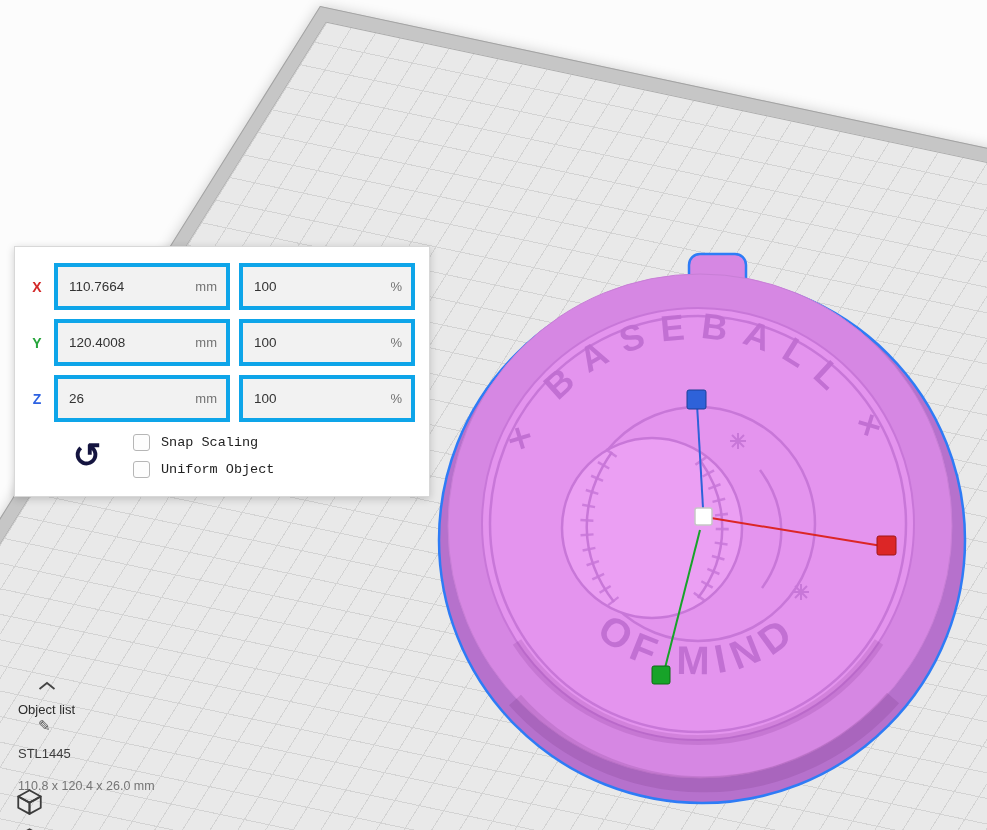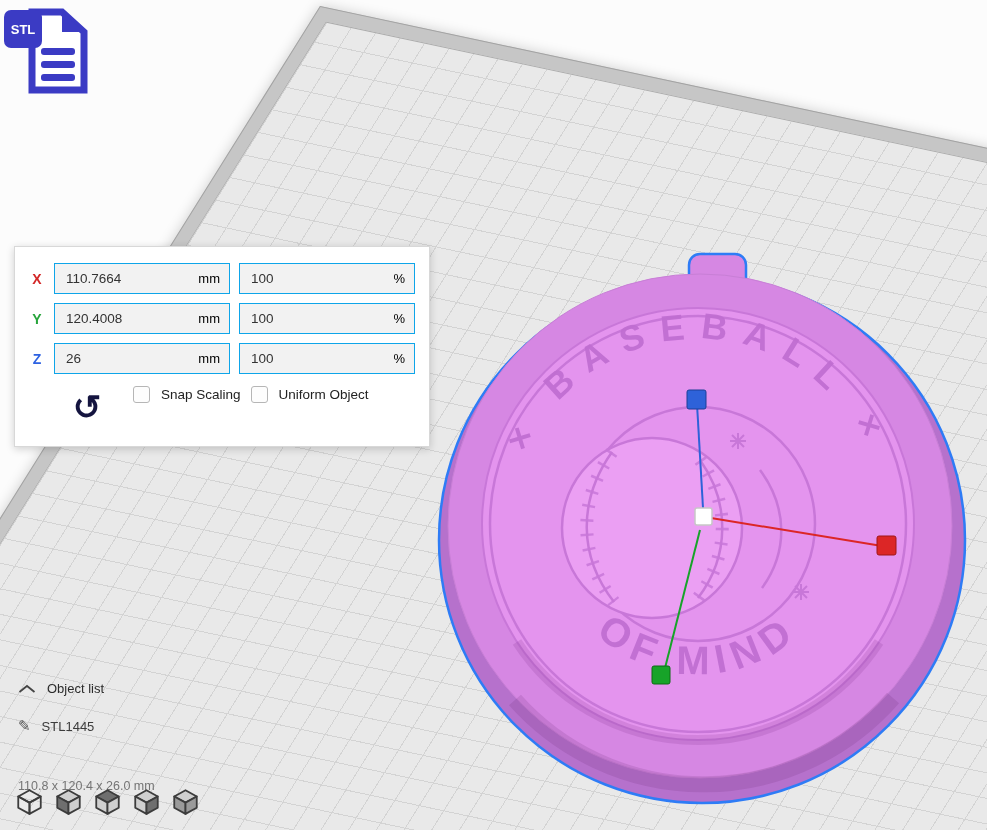"STL" div.stl-icon { html: <div> <svg> <path></path> <path></path> <rect></rect> <rect></rect> <rect></rect> </svg> <div>STL</div> </div> -> none }
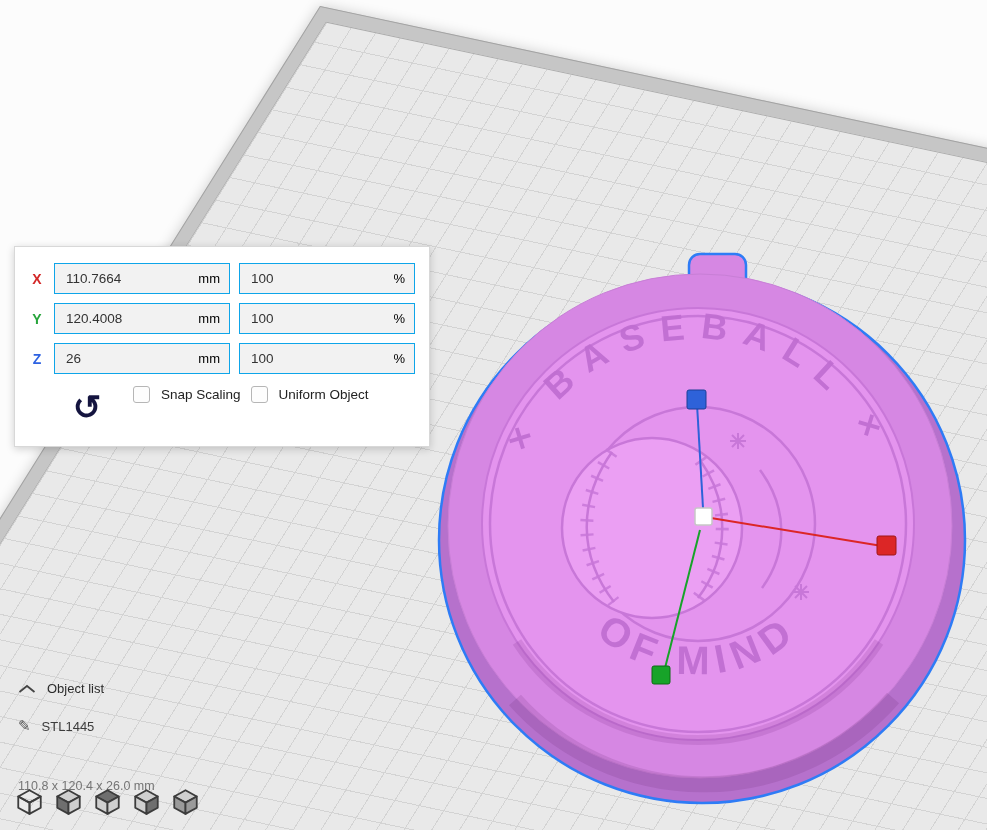"110.7664" .field { border: 1px solid #0ea5e9 -> 4px solid #0ea5e9; height: 31px -> 47px }
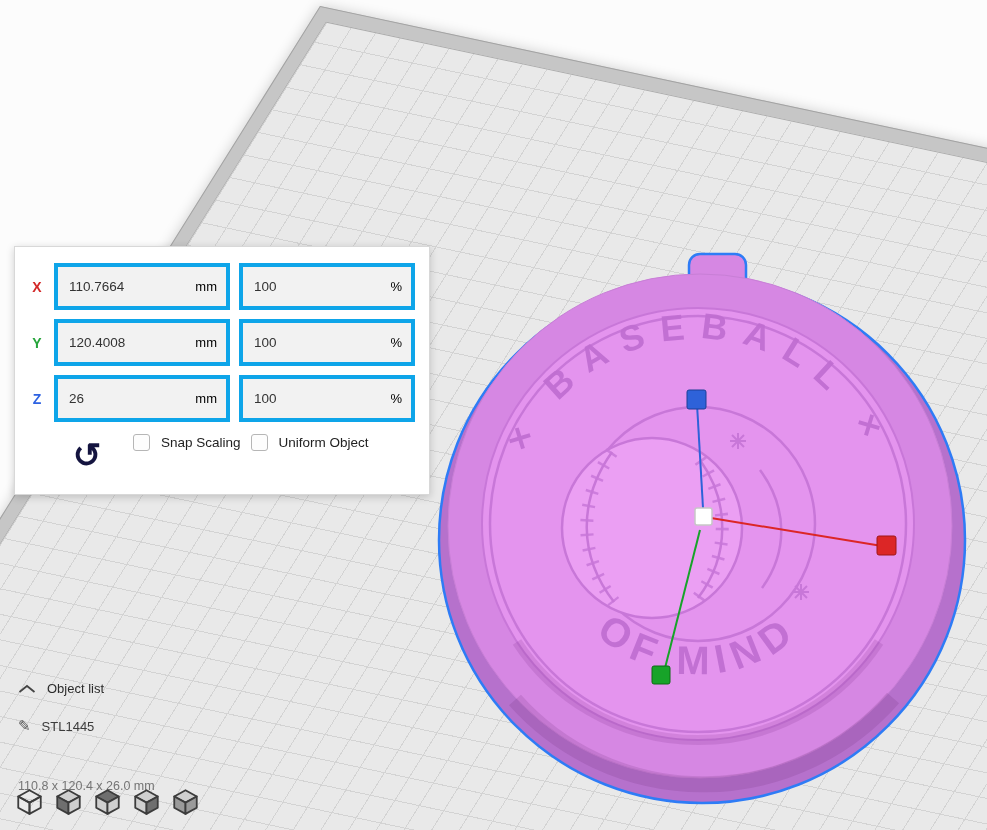"mm" .unit { color: #000000 -> #737373 }
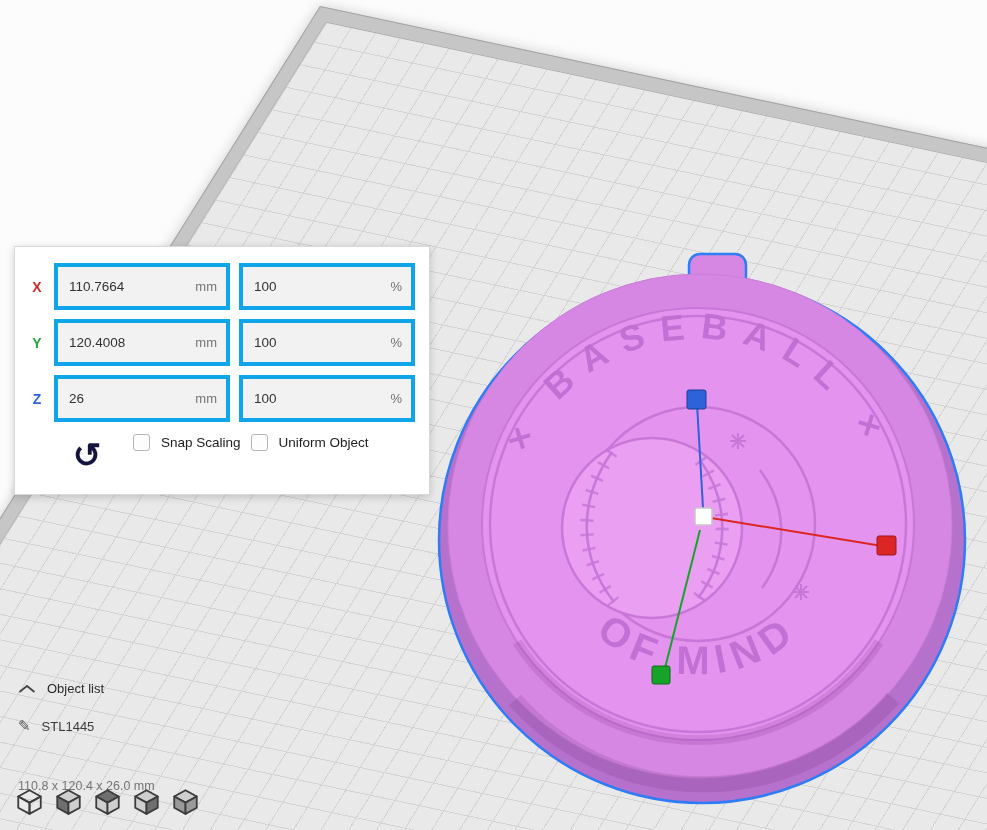"Snap Scaling" .check-col { flex-direction: row -> column; font-family: none -> Liberation Mono, monospace }
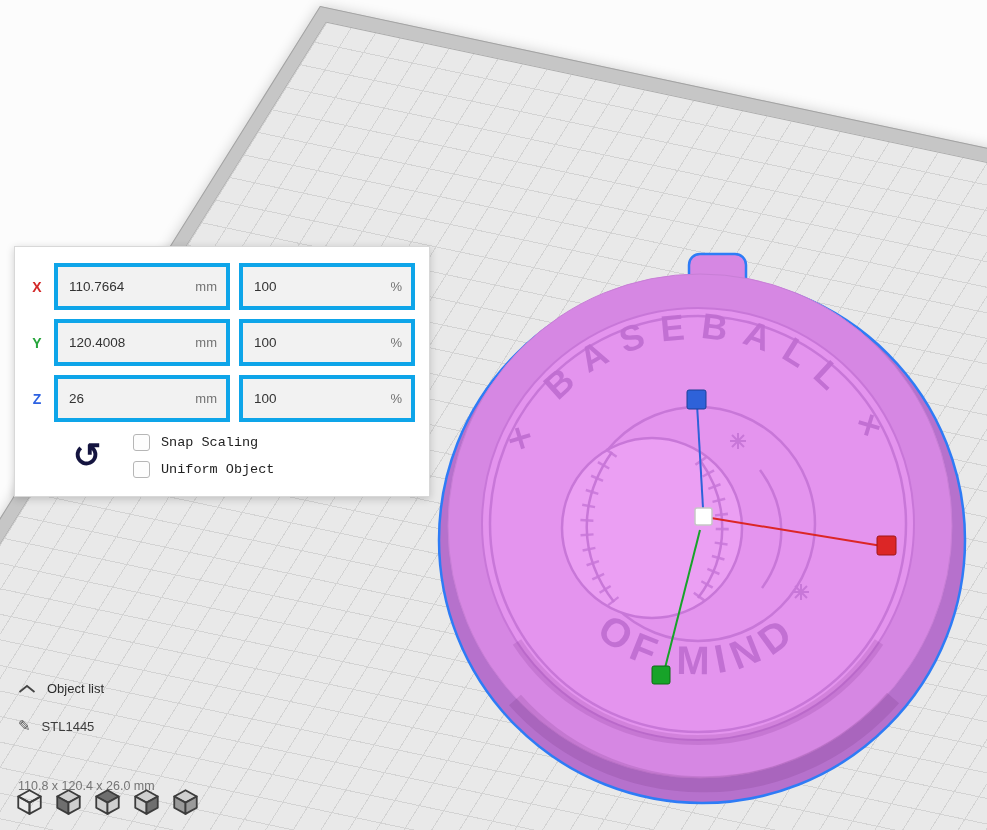"Object list" .foot { flex-direction: none -> column }
